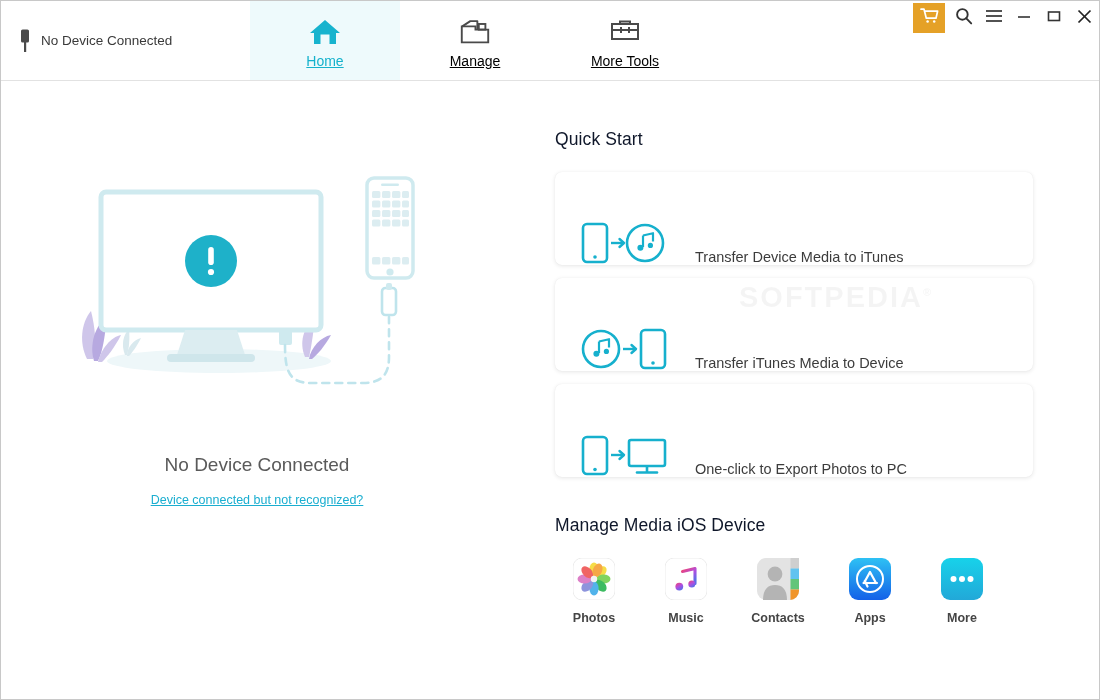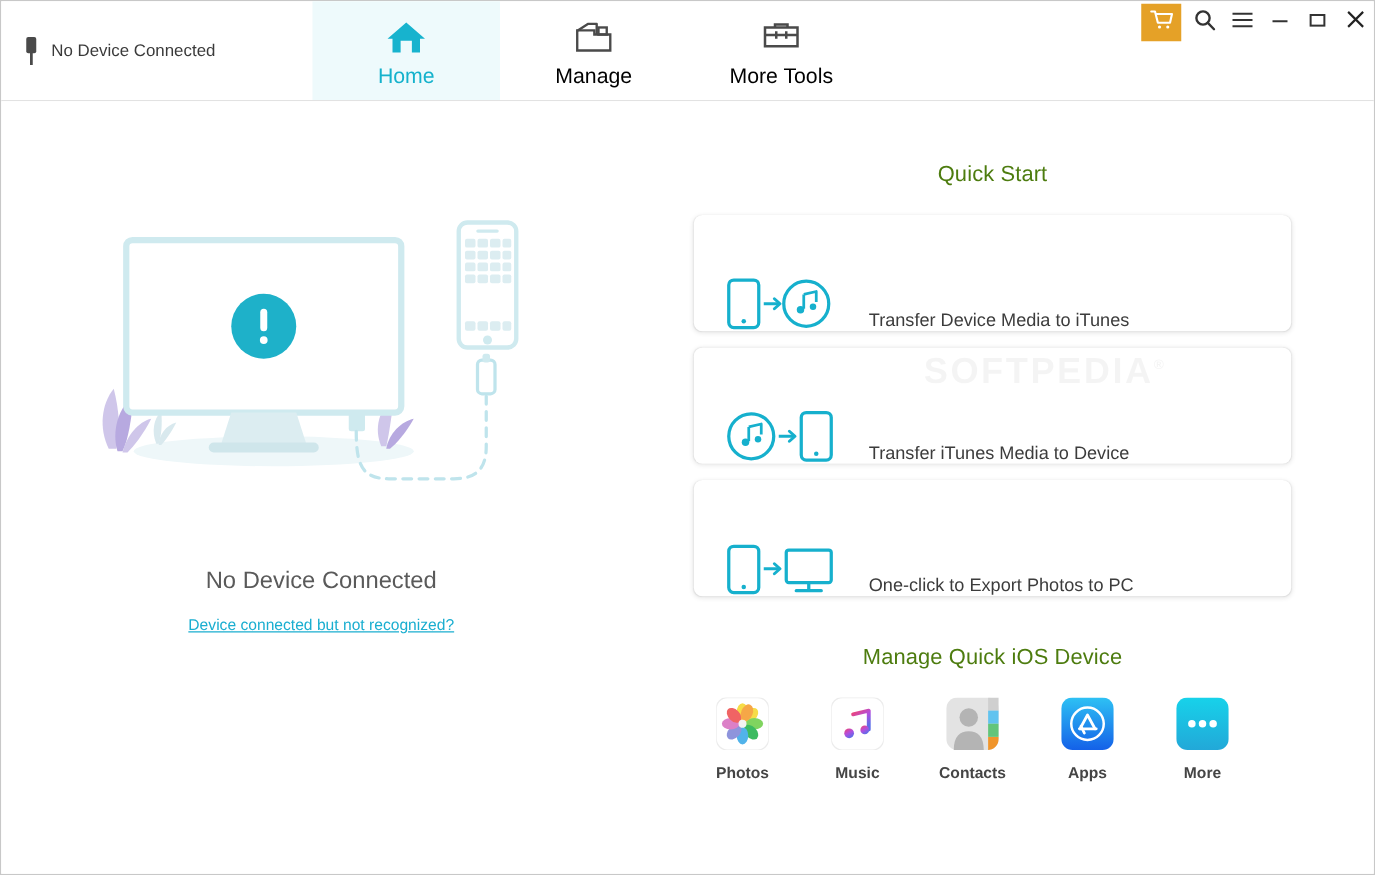"Home" .tab .tab-label { font-size: 17px -> 14px; text-decoration: none -> underline }
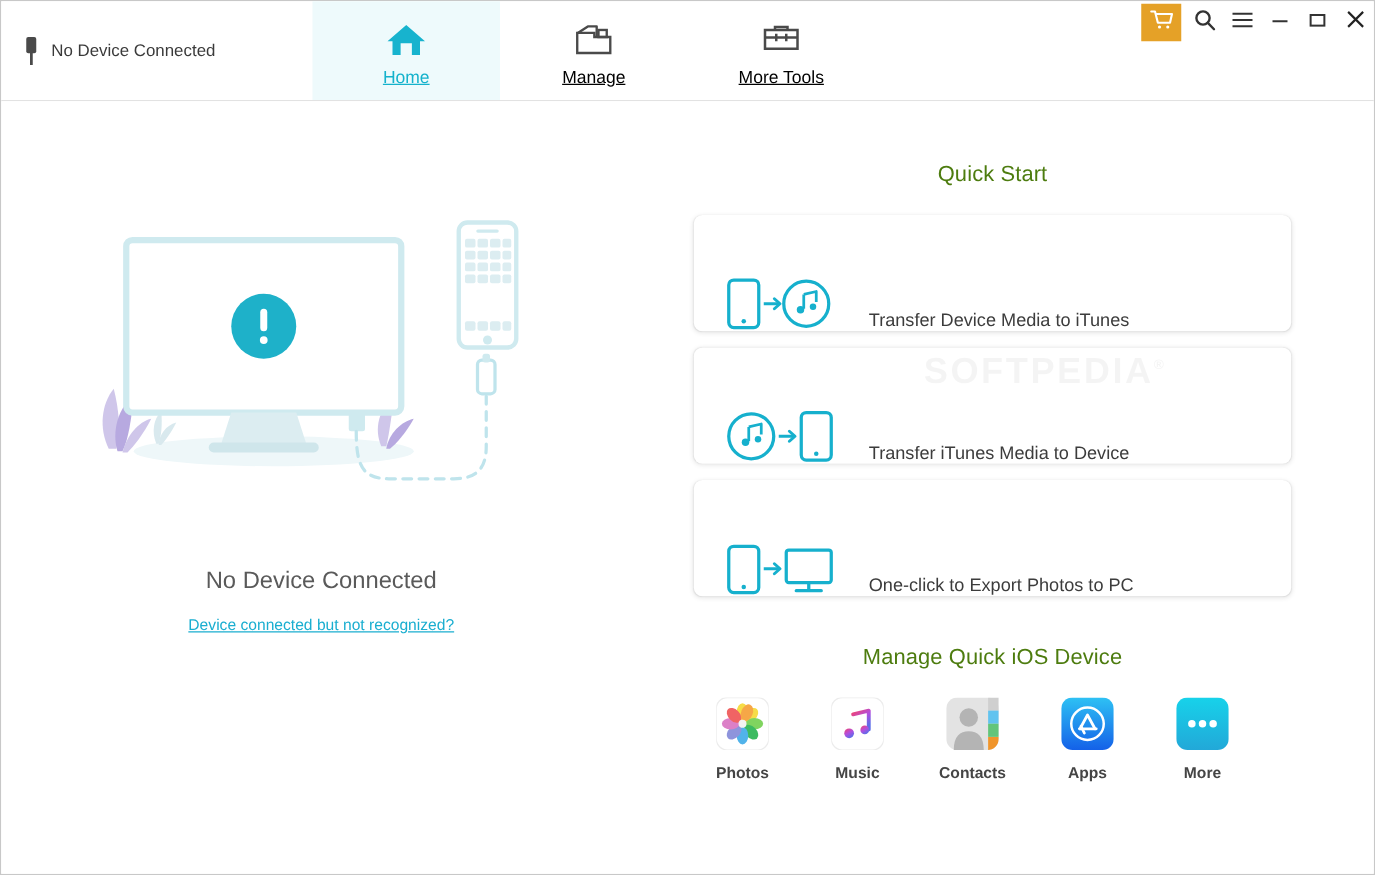"Quick Start" .section-title { color: #4d7c0f -> #0f172a; text-align: center -> none }
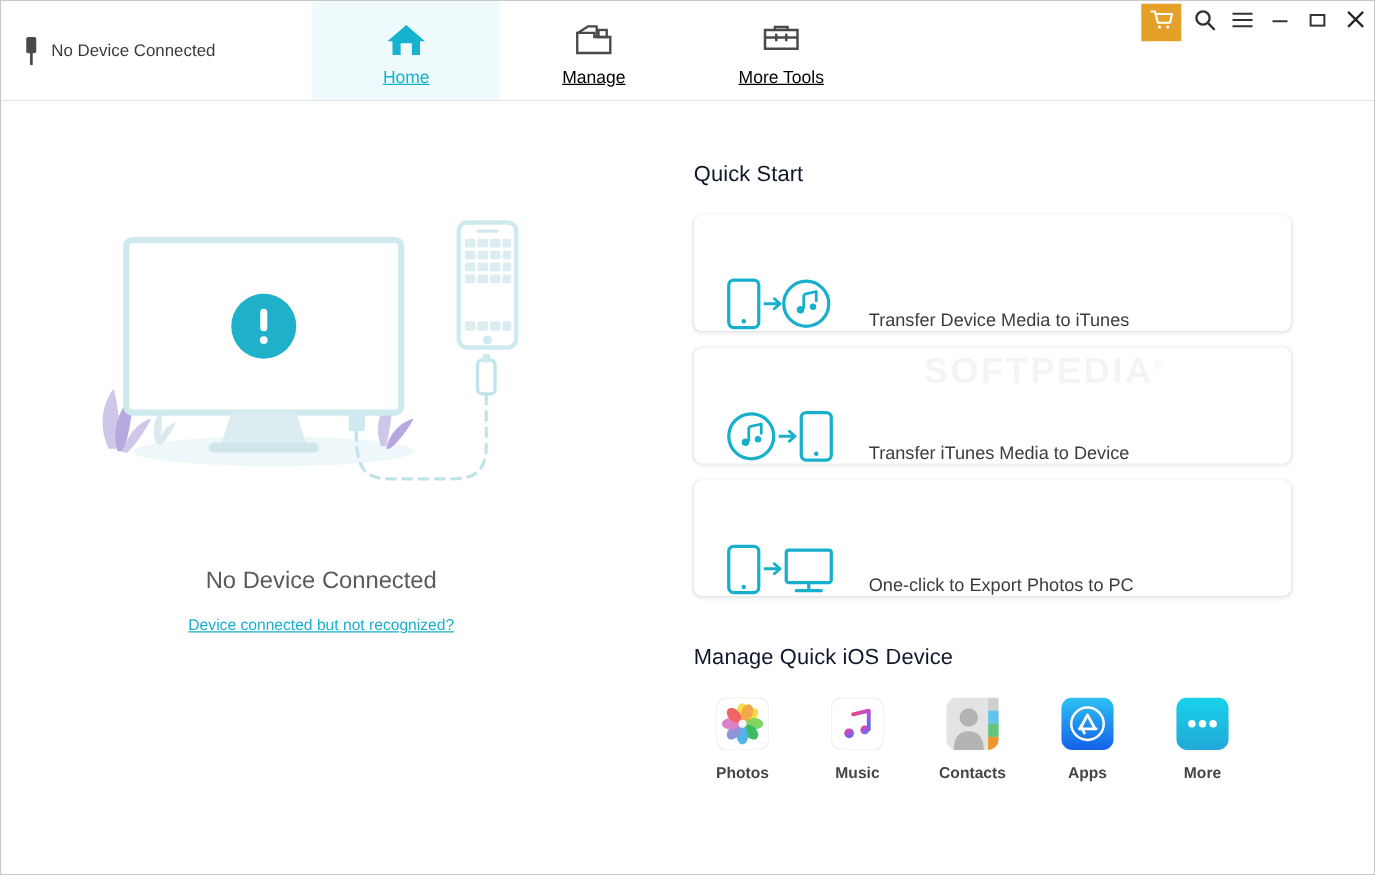"Manage Quick iOS Device" div.section-title { text: Quick -> Media }
